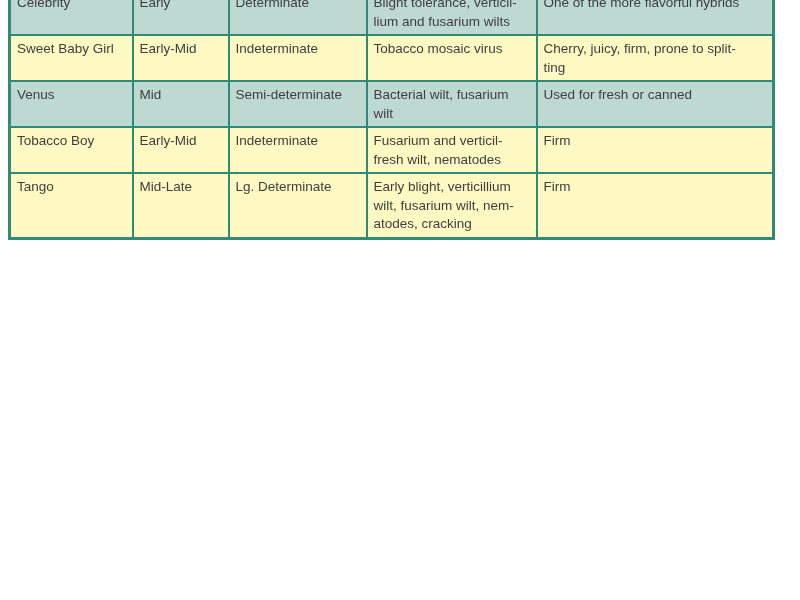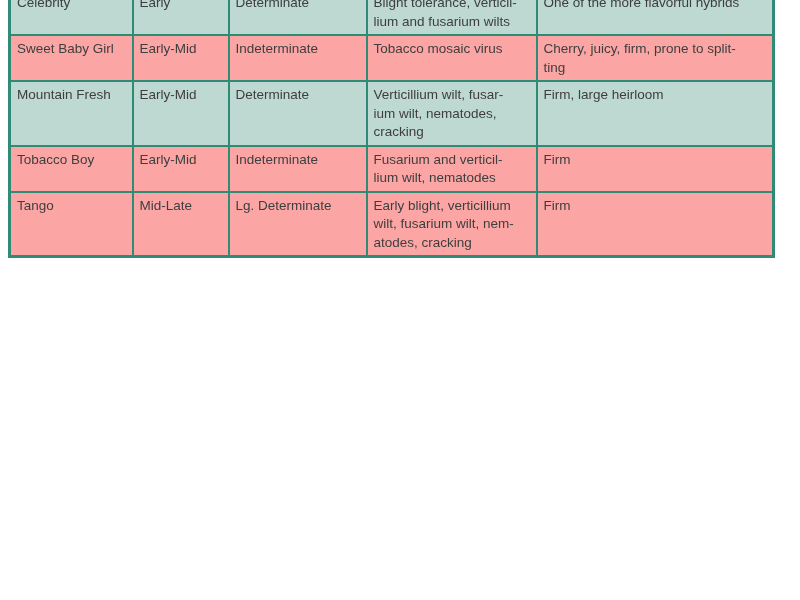"Sweet Baby Girl" tr.row-plain td { background: #fca5a5 -> #fef9c3 }
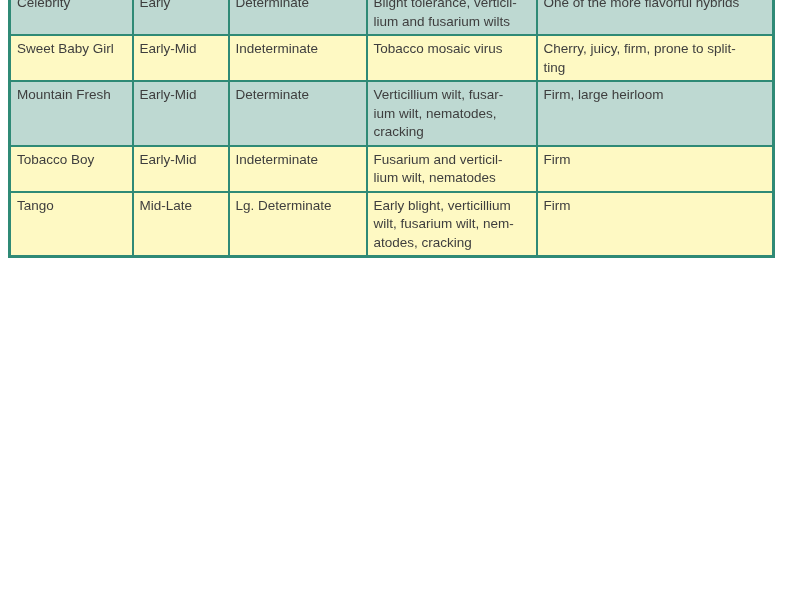"Venus" tr.row-alt { html: none -> <tr> <td>Venus</td> <td>Mid</td> <td>Semi-determinate</td> <td>Bacterial wilt, fusarium wilt</td> <td>Used for fresh or canned</td> </tr> }
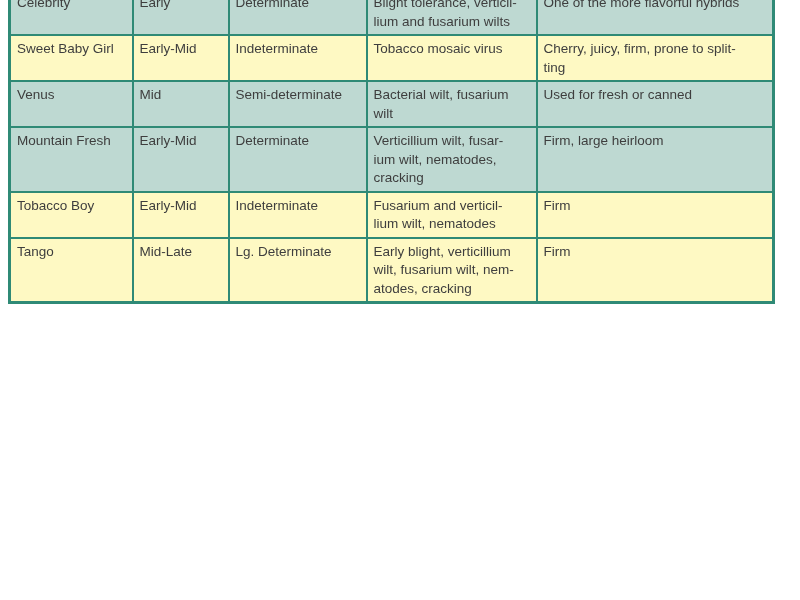"Mountain Fresh" tr.row-alt { html: <tr> <td>Mountain Fresh</td> <td>Early-Mid</td> <td>Determinate</td> <td>Verticillium wilt, fusar- ium wilt, nematodes, cracking</td> <td>Firm, large heirloom</td> </tr> -> none }
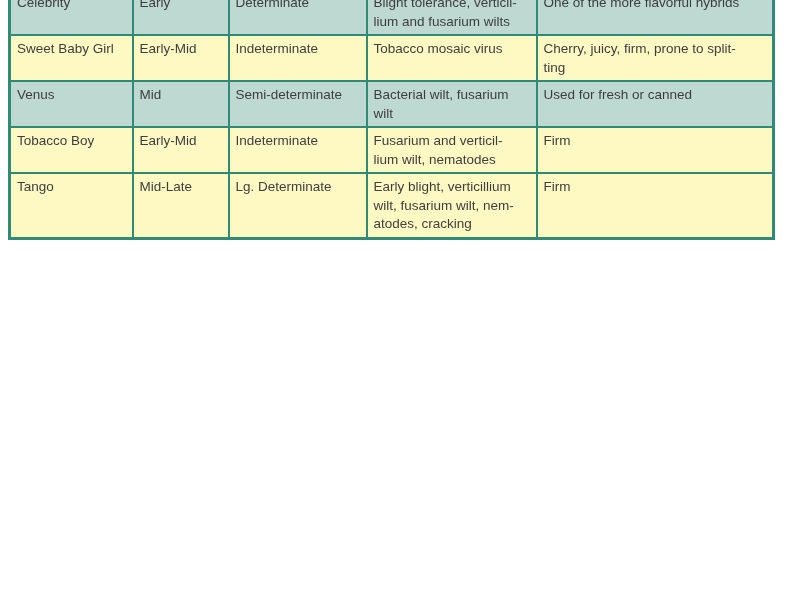"Fusarium and verticil-" td.cell { text: lium -> fresh }
